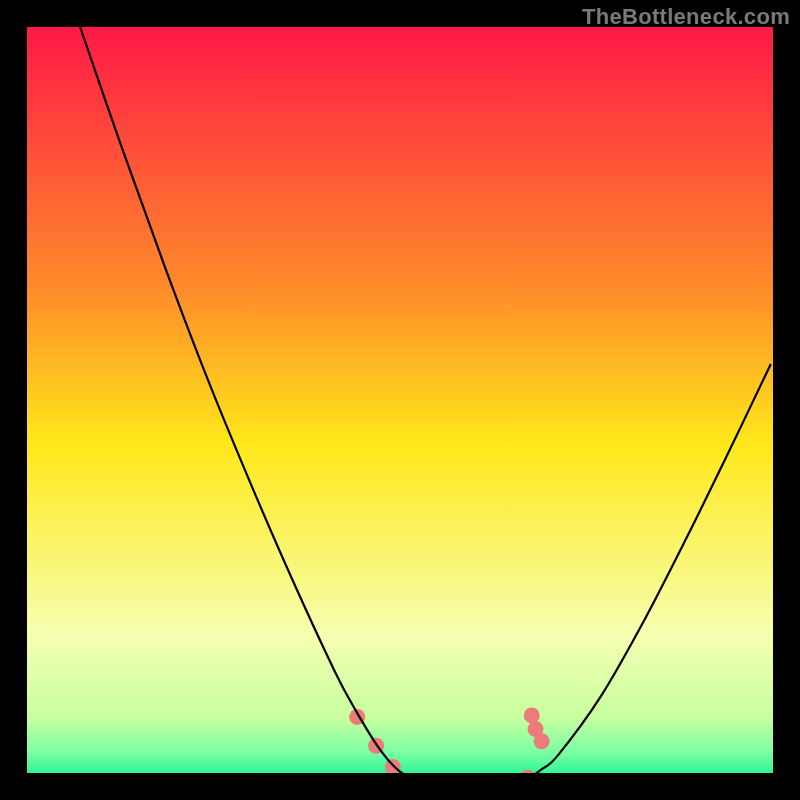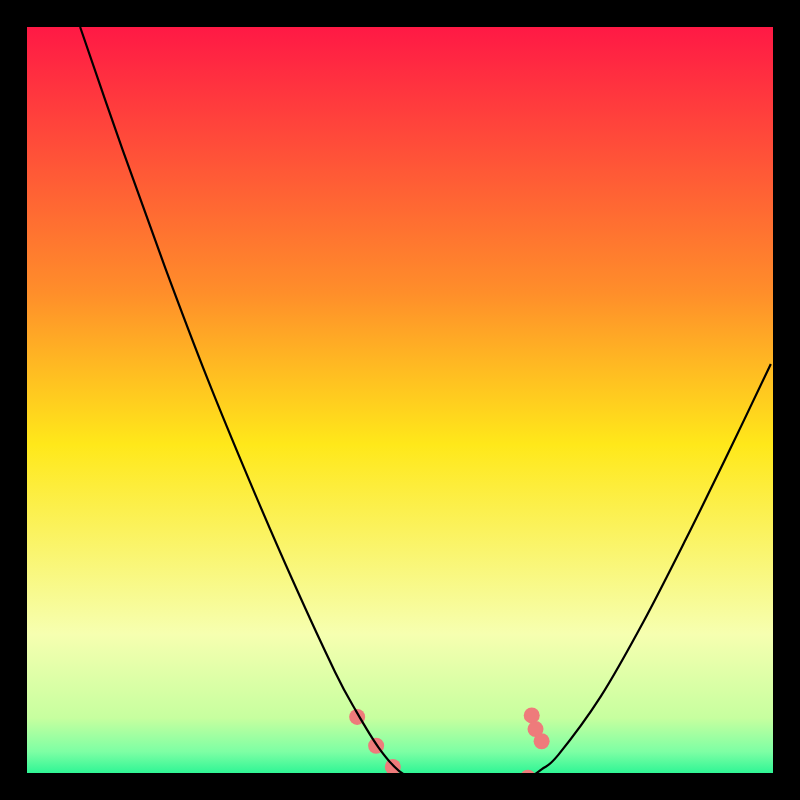"TheBottleneck.com" span { html: none -> <span>TheBottleneck.com</span> }
